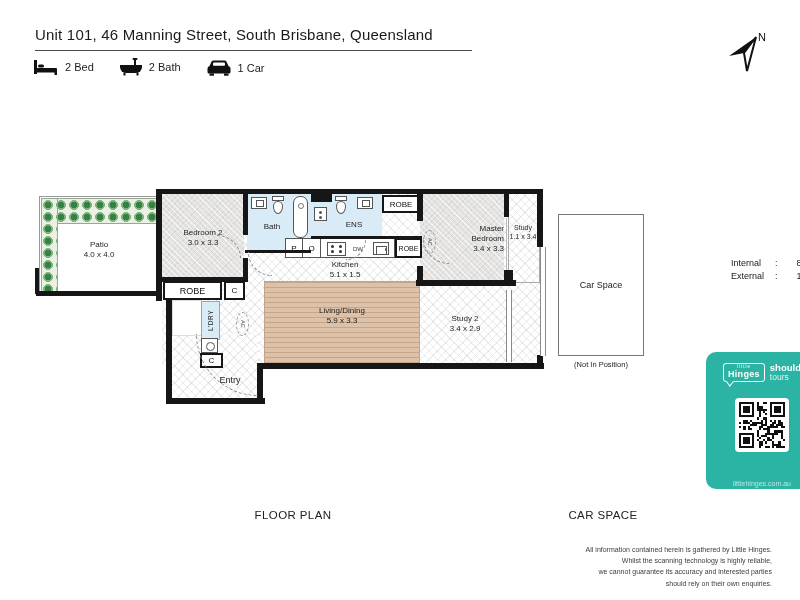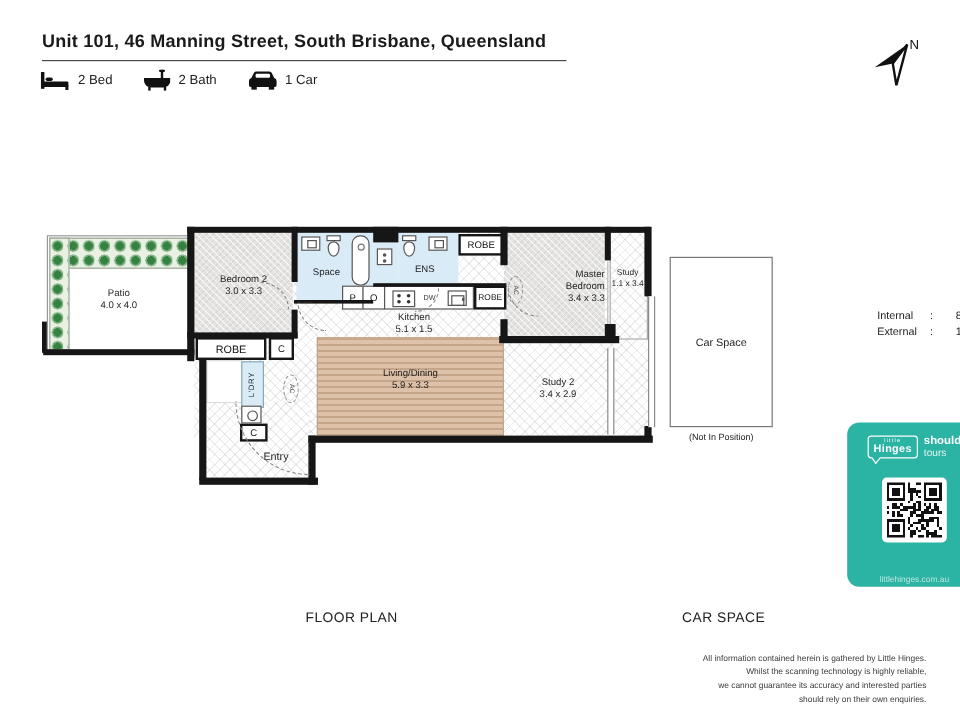"Unit 101, 46 Manning Street," .title { font-weight: bold -> normal }
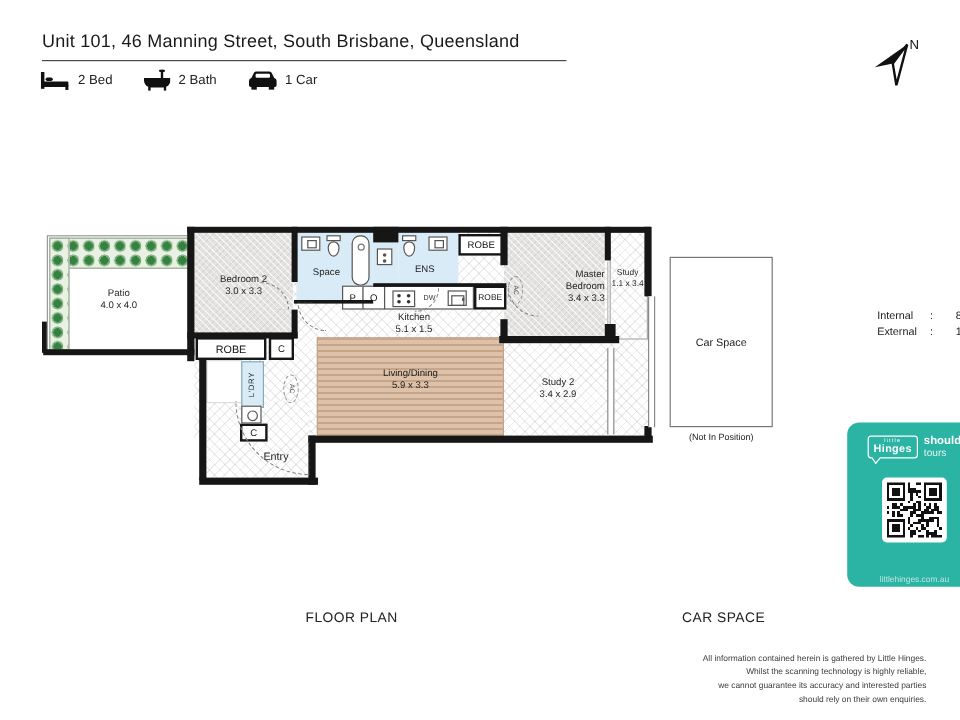"2 Bed" .features { align-items: flex-start -> flex-end }
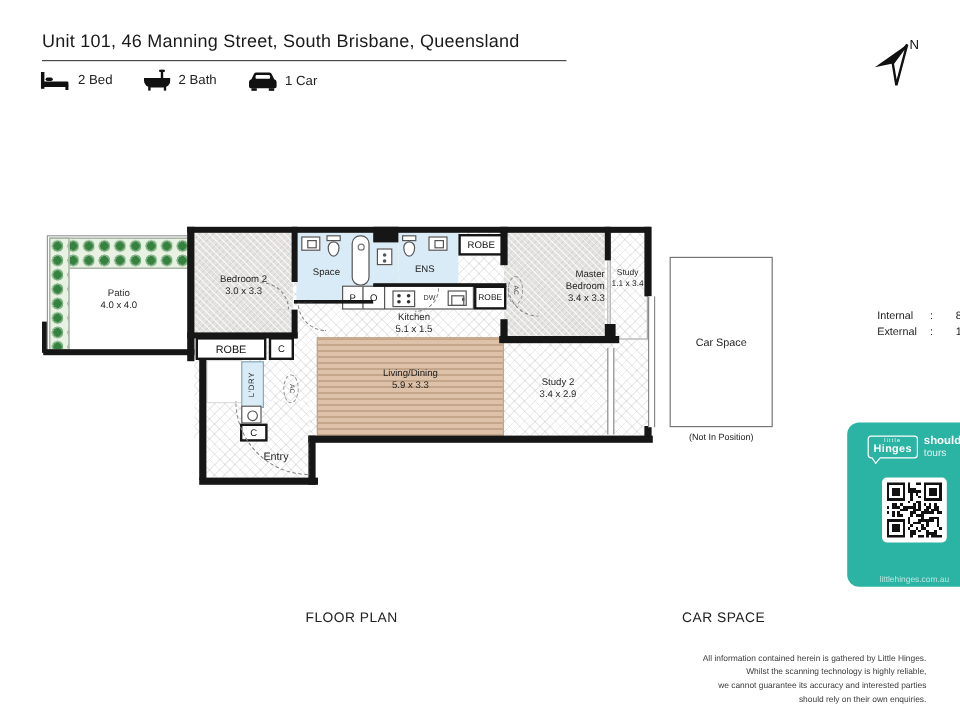"Space" span { text: Space -> Bath }
